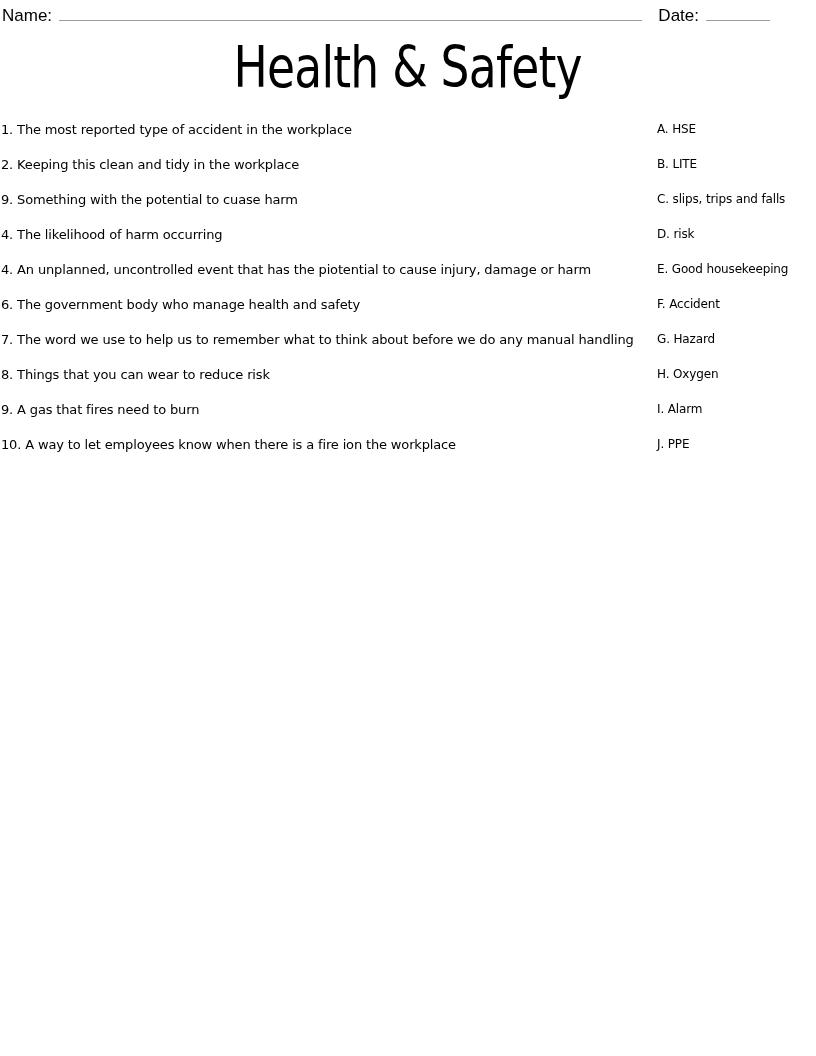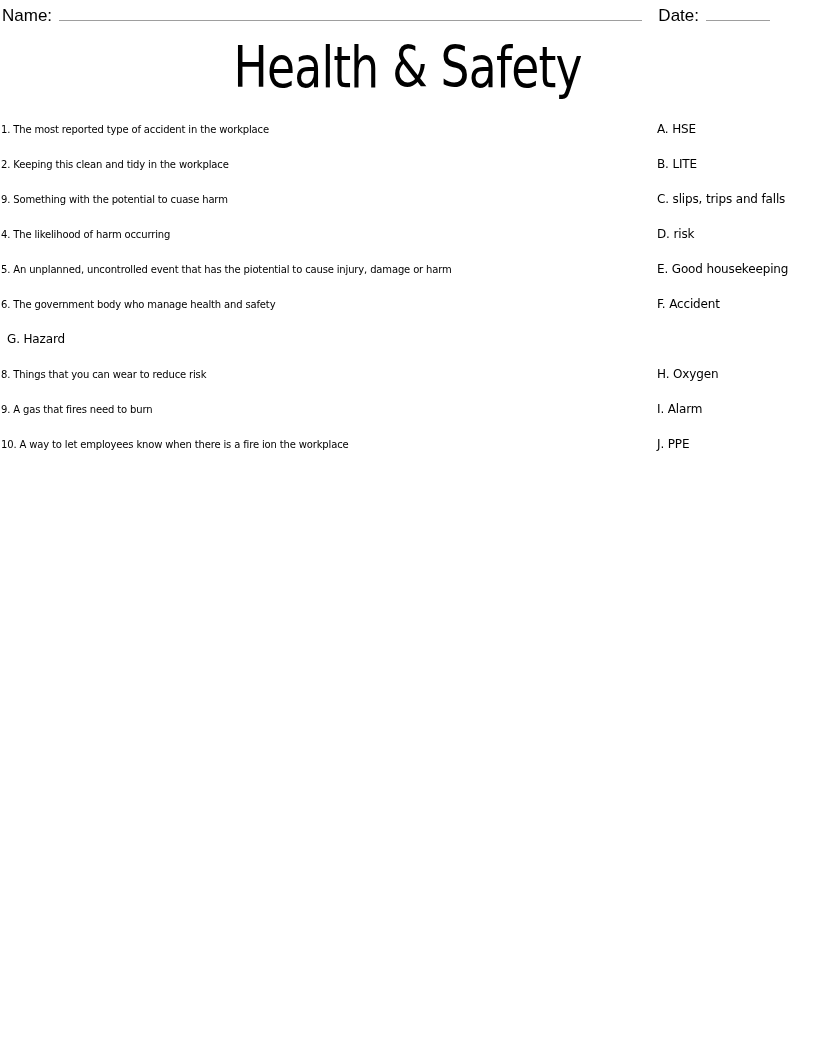"1. The most reported type" .q { font-size: 10px -> 13px }
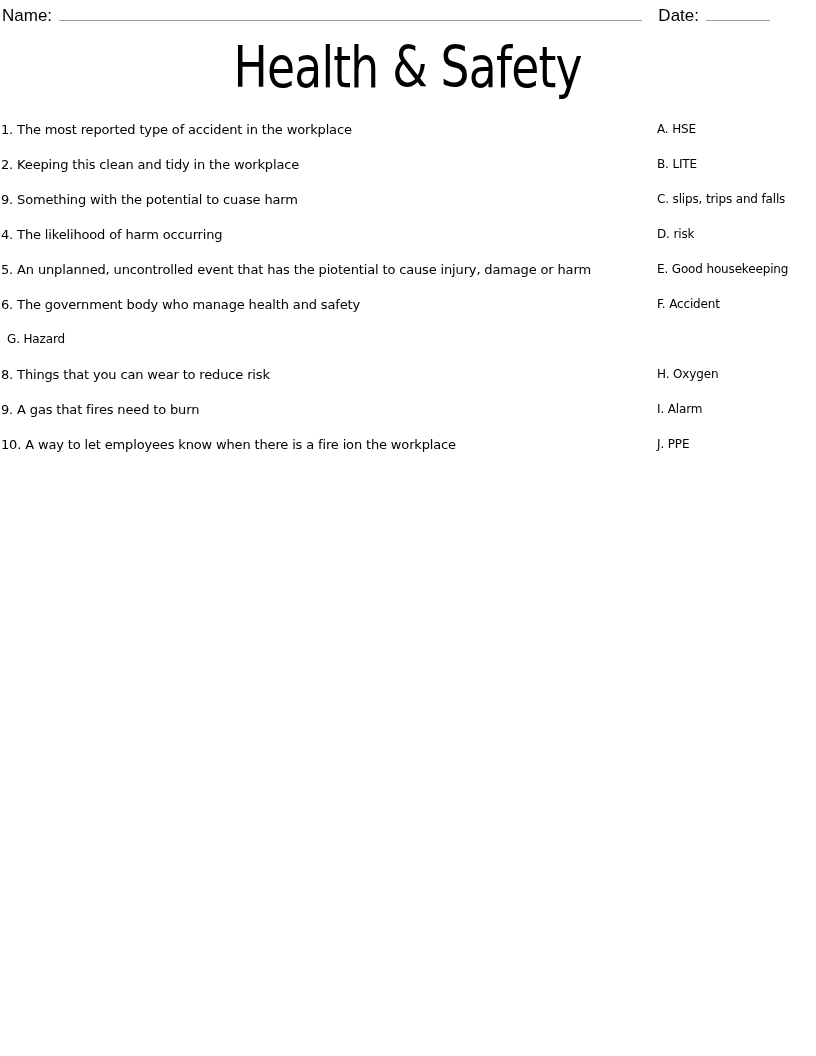"5. An unplanned, uncontrolled event" div.q { text: 5 -> 4 }
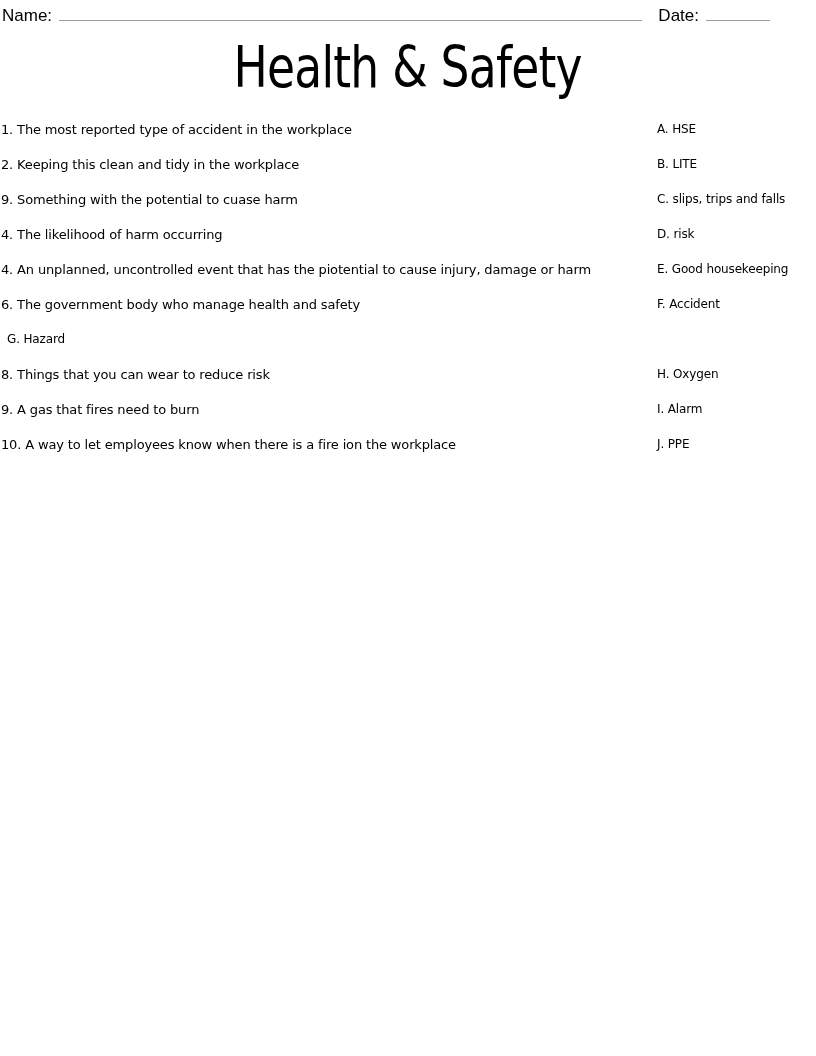"7. The word we use" div.q { html: none -> <div>7. The word we use to help us to remember what to think about before we do any manual handling</div> }
